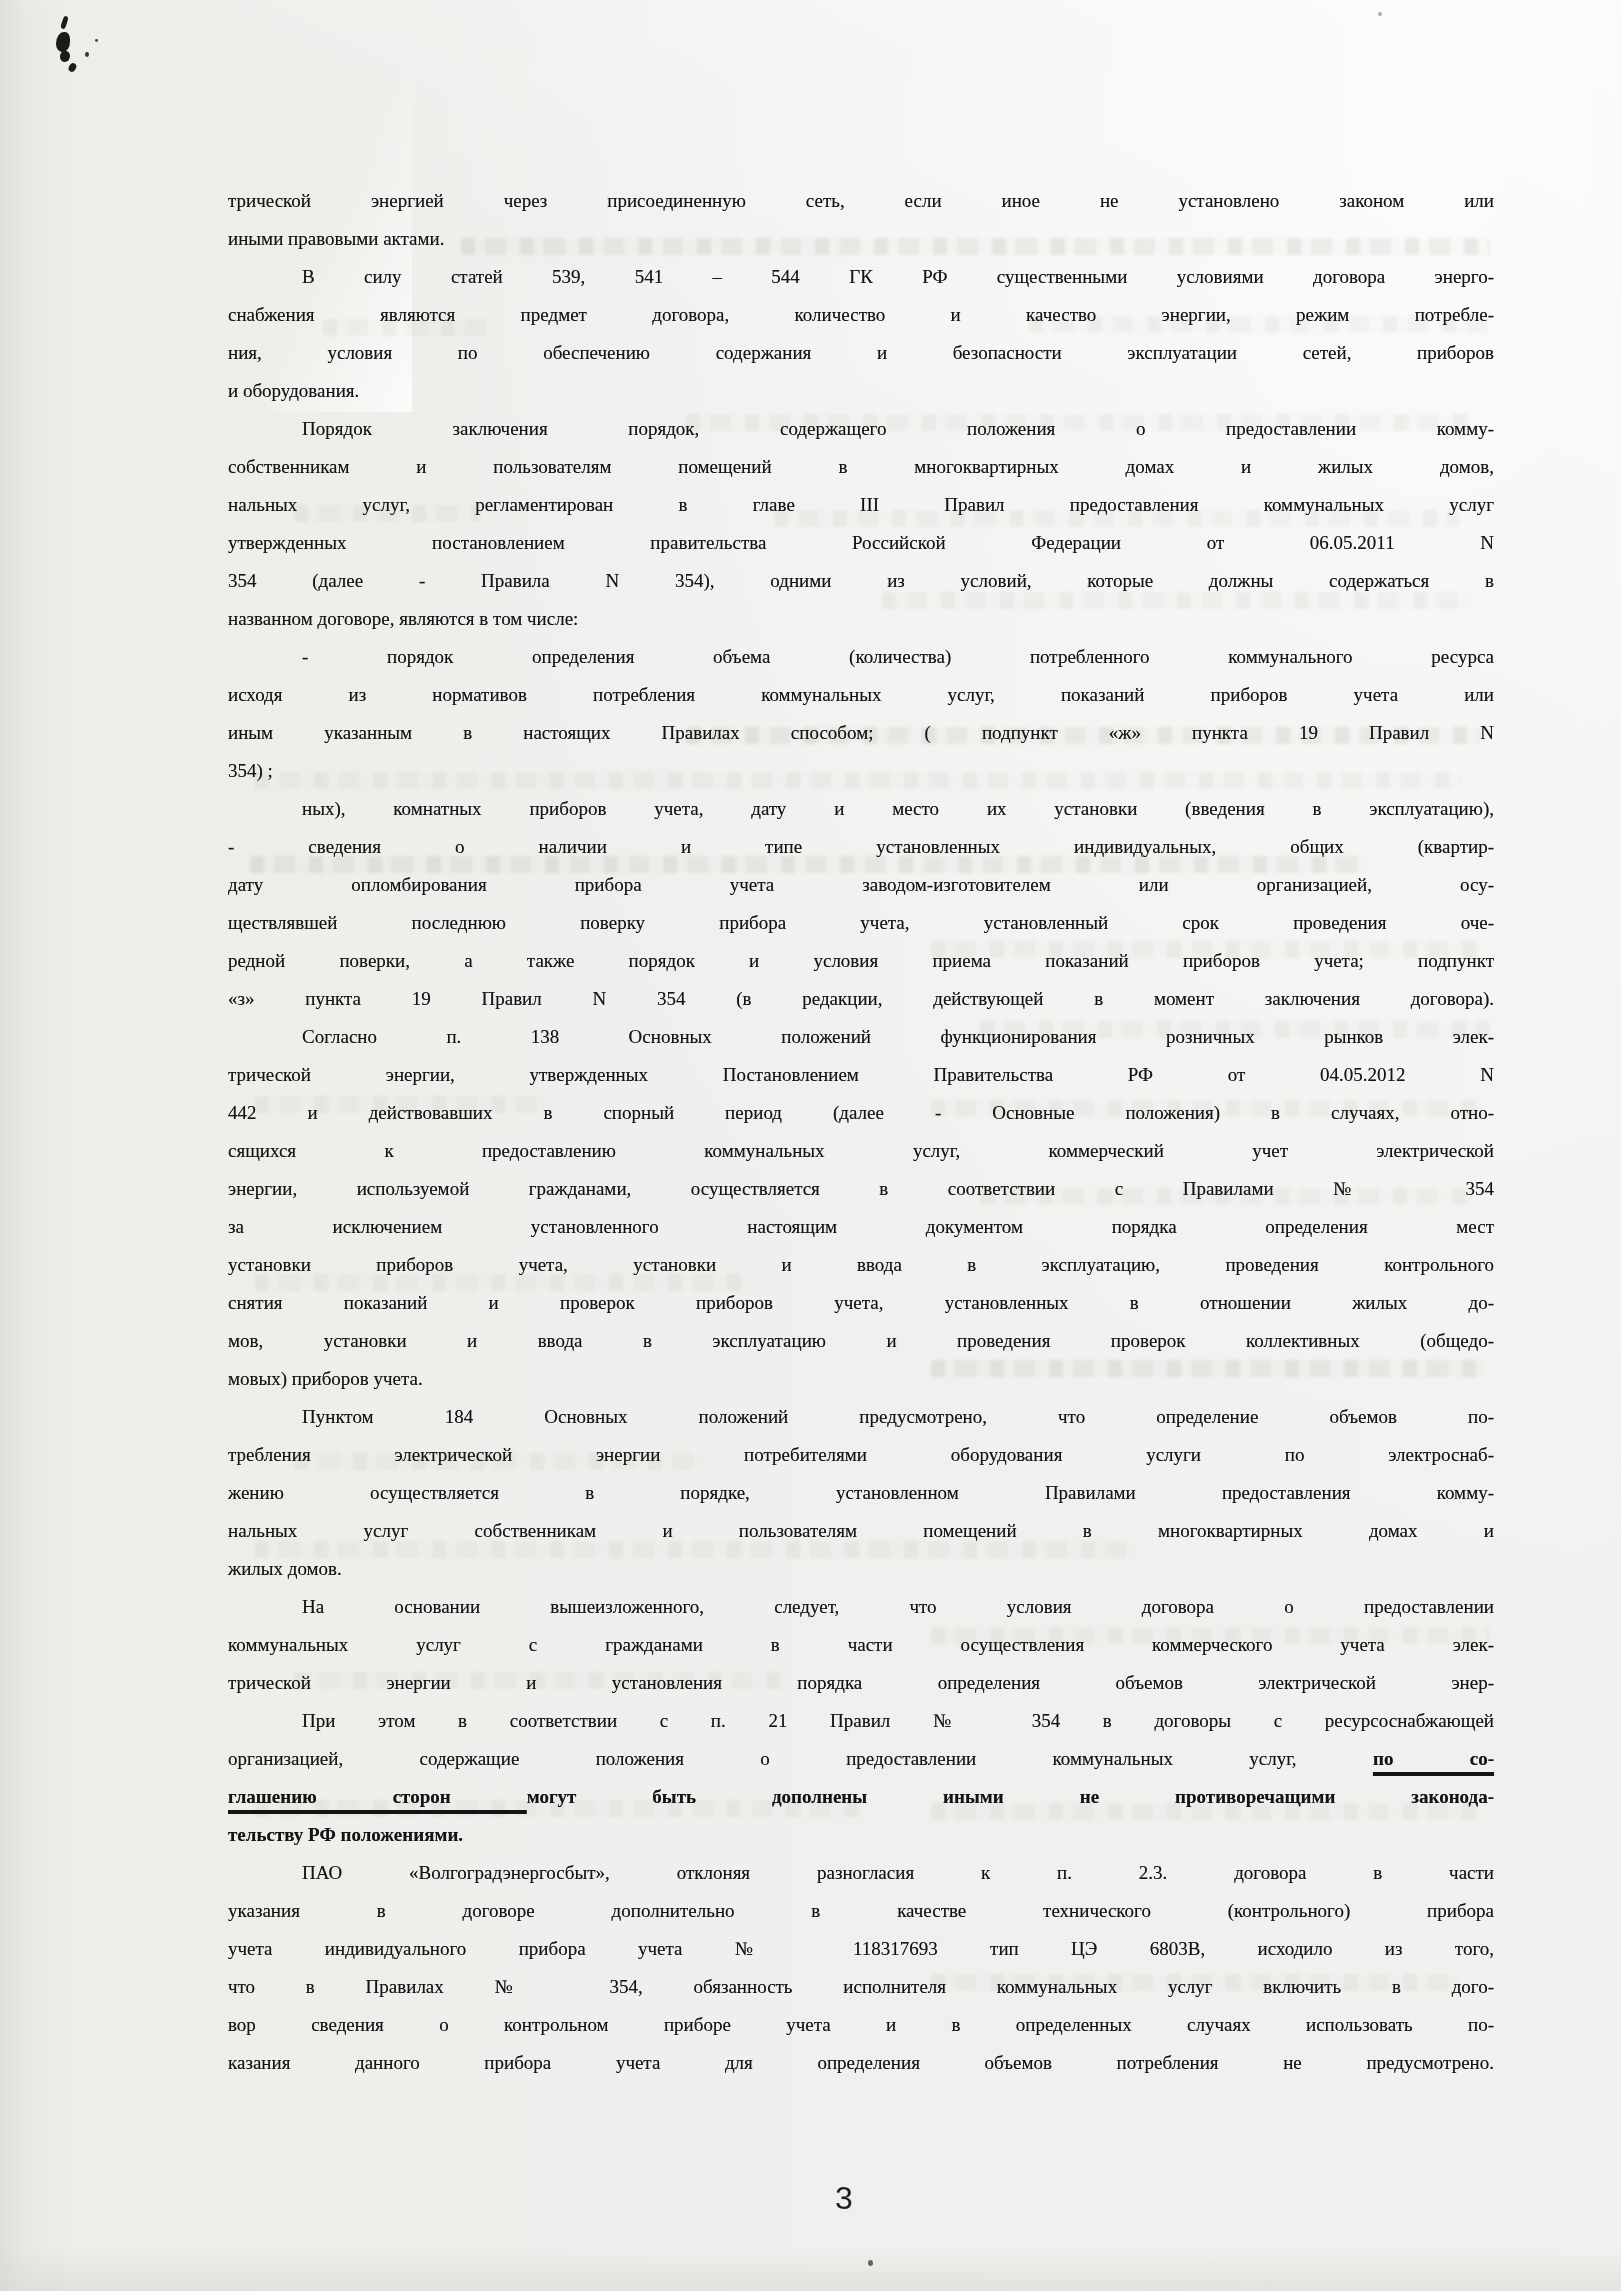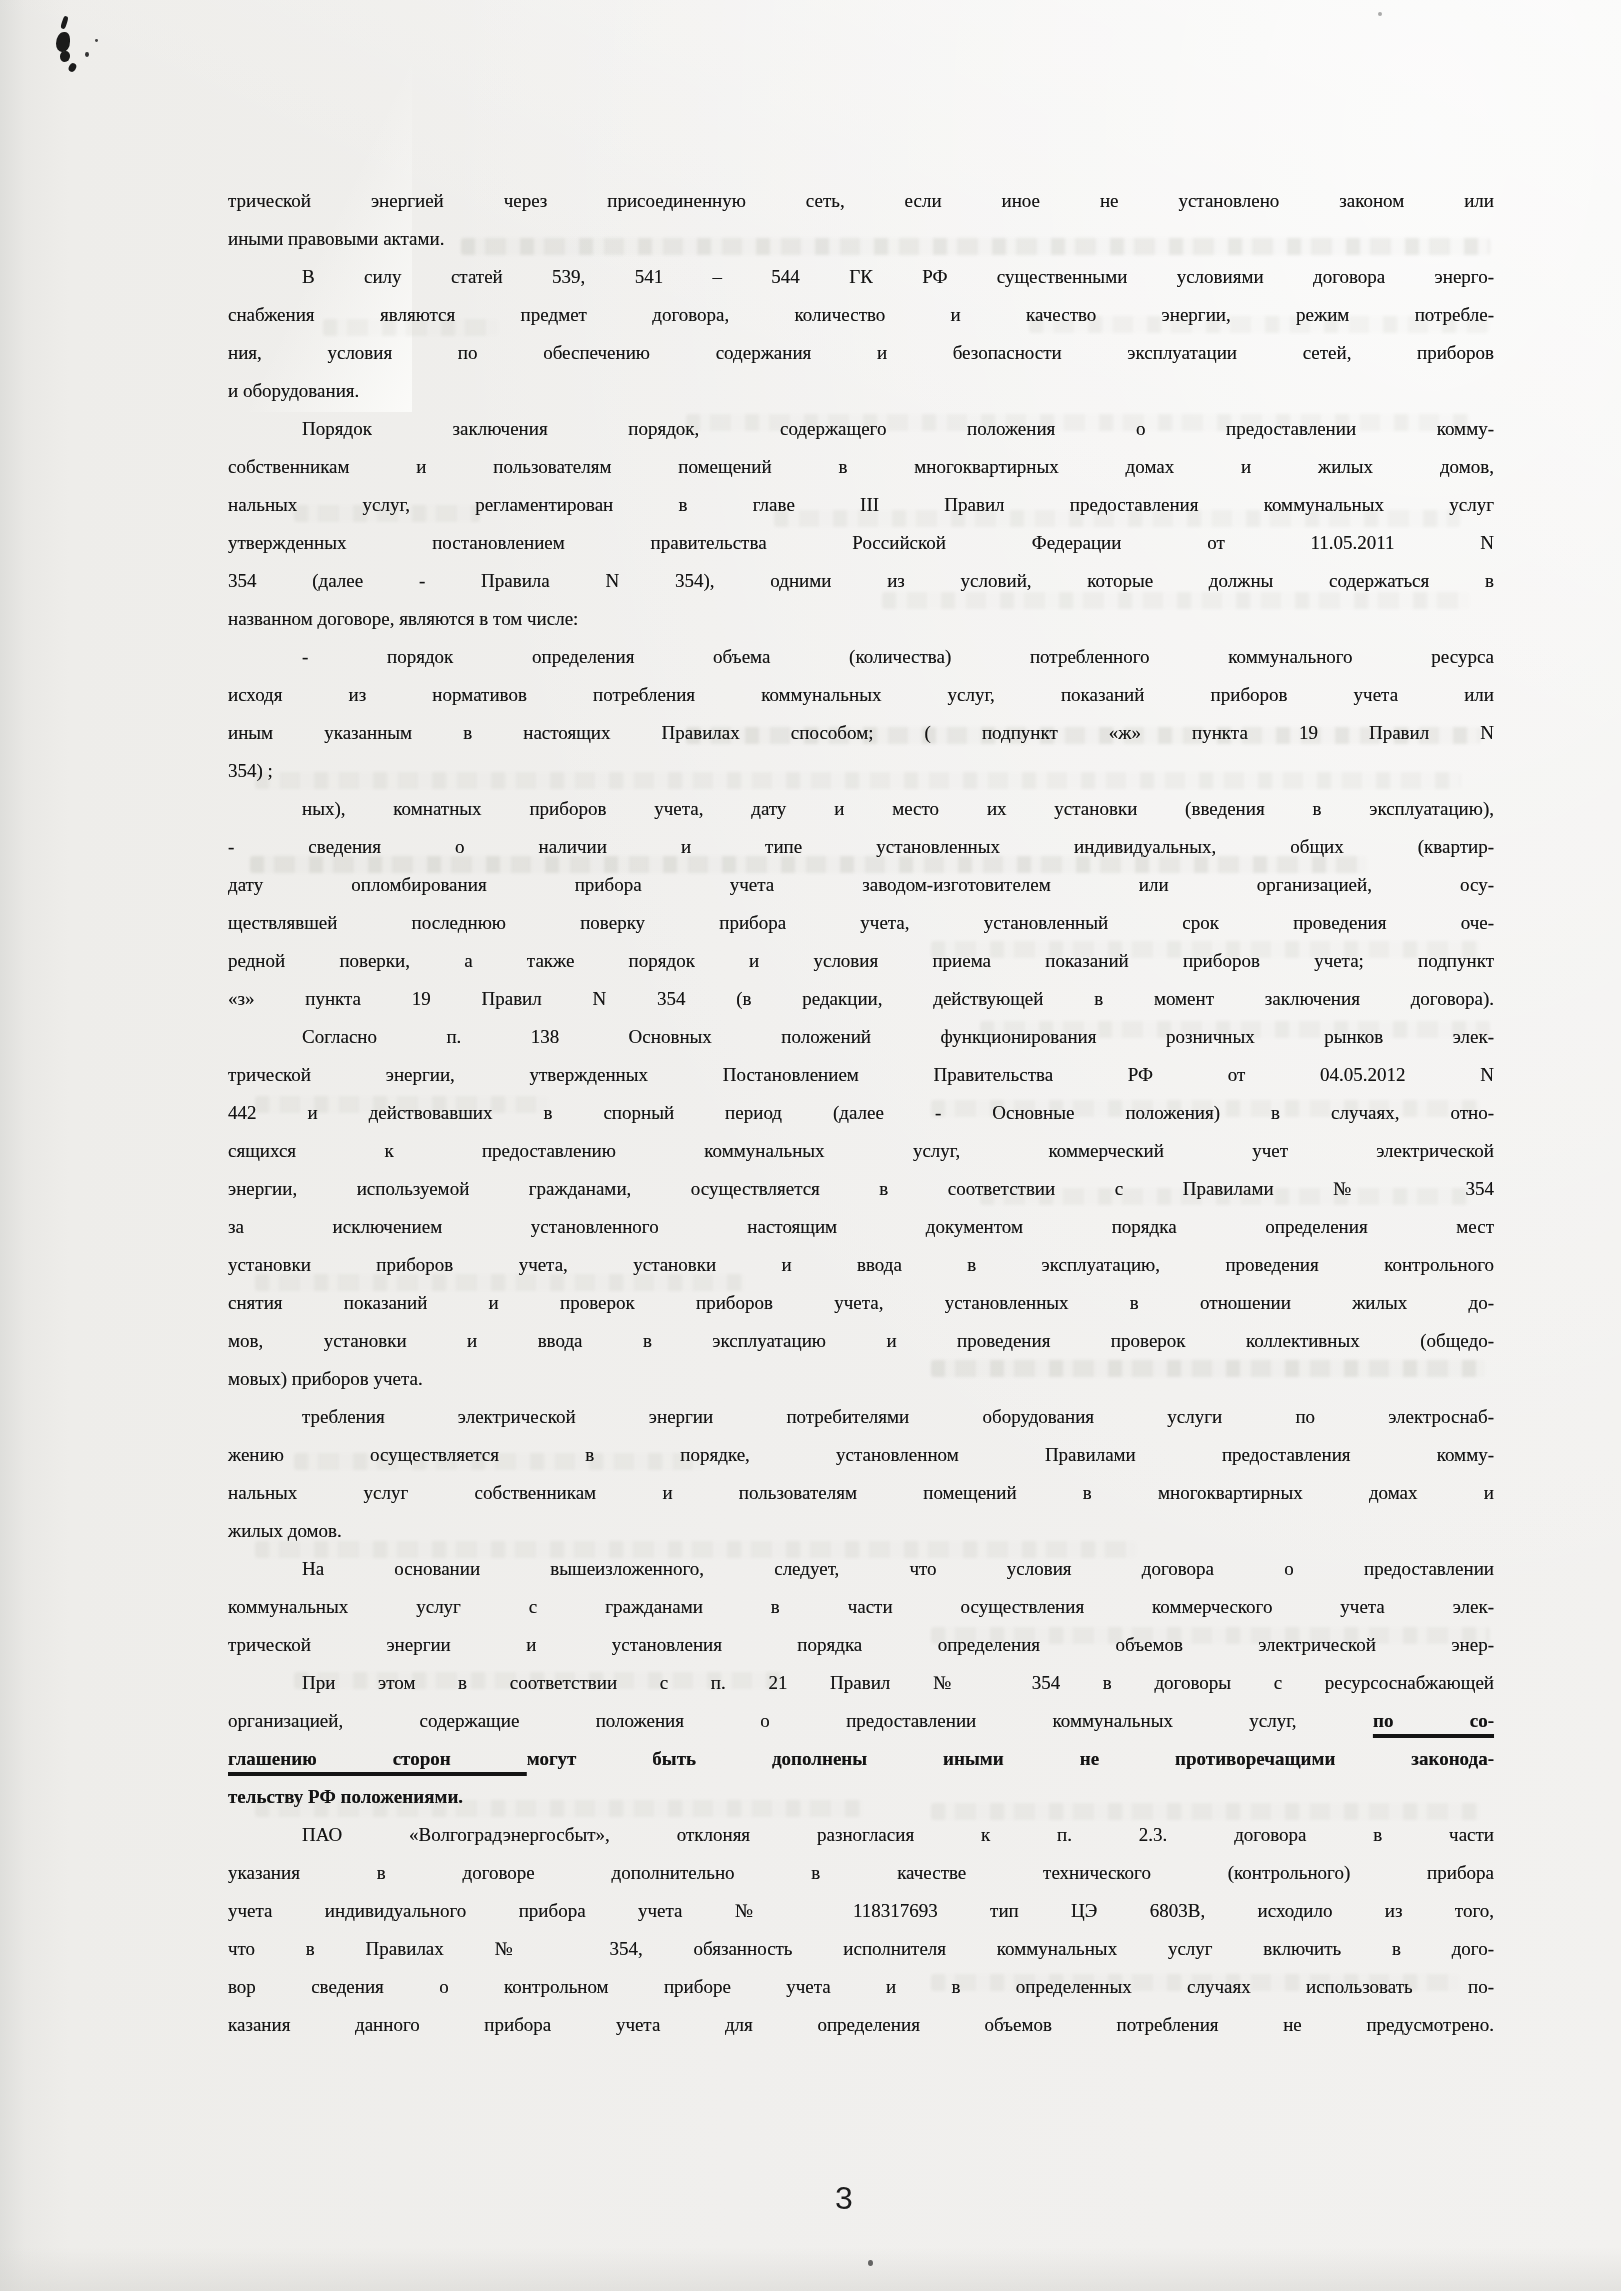"утвержденных постановлением" span { text: 11.05.2011 -> 06.05.2011 }
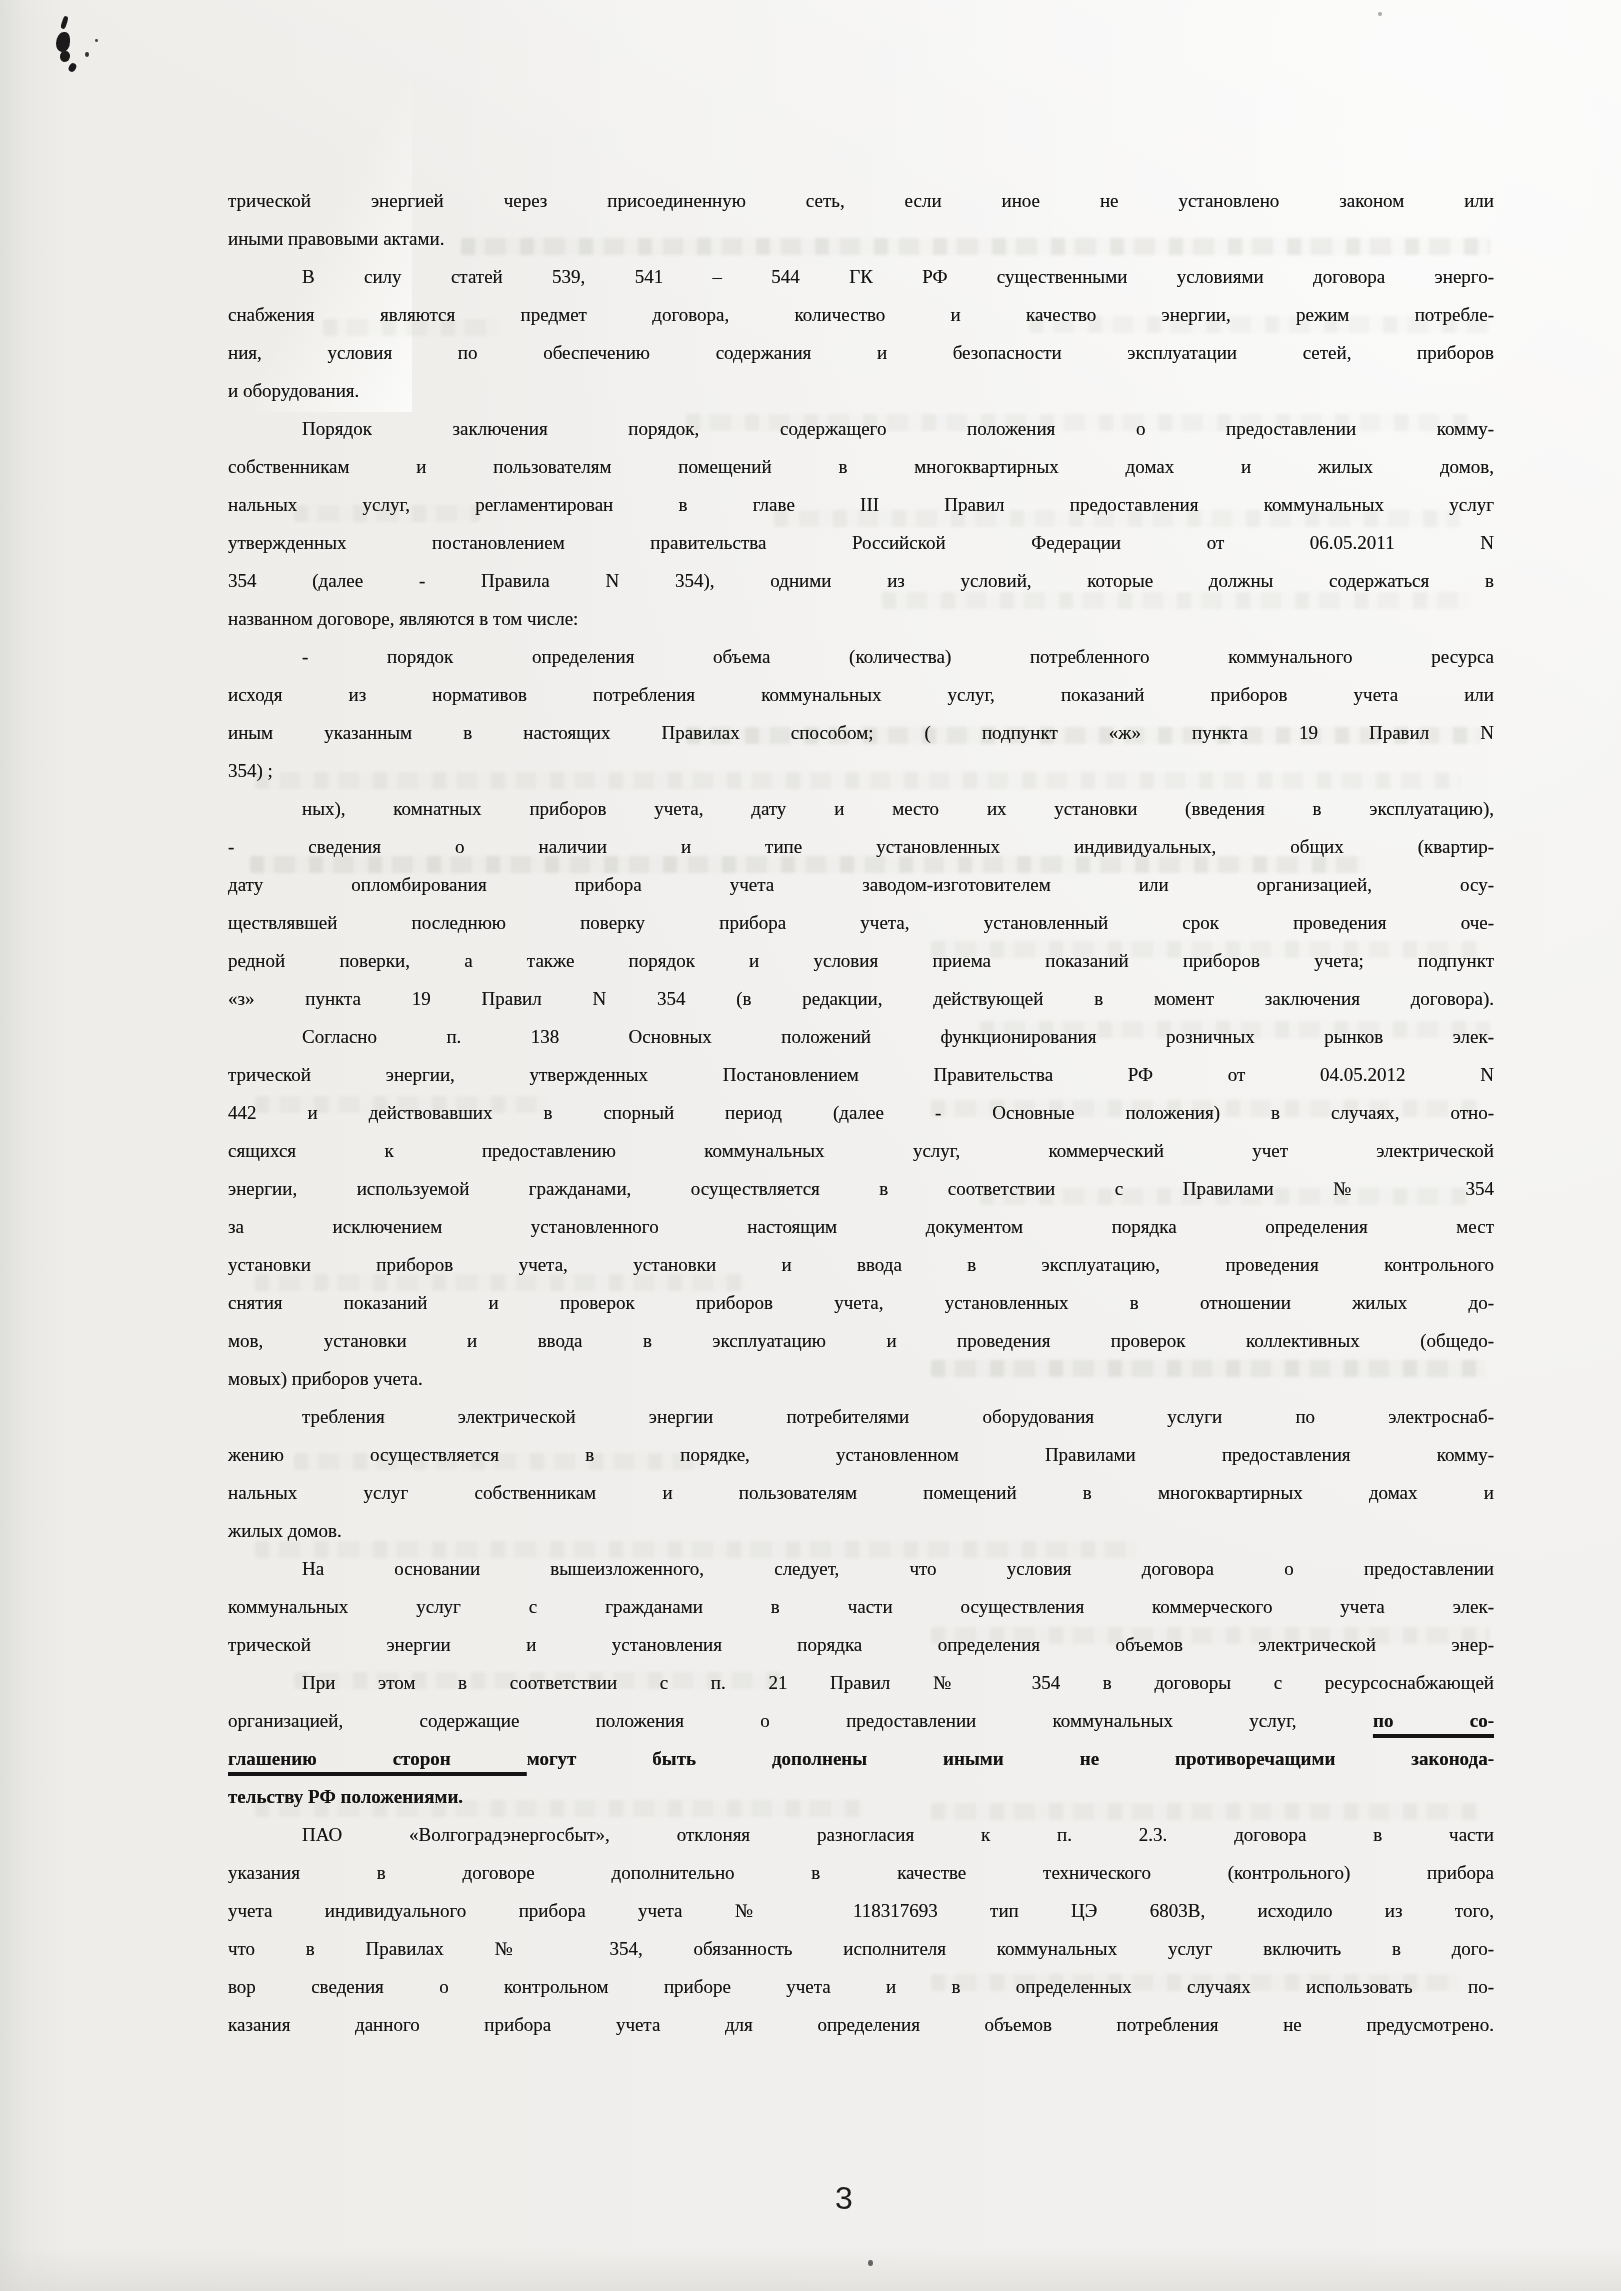"Пунктом 184 Основных положений" div.line { html: none -> <div><span>Пунктом 184 Основных положений предусмотрено, что определение объемов по-</span></div> }
